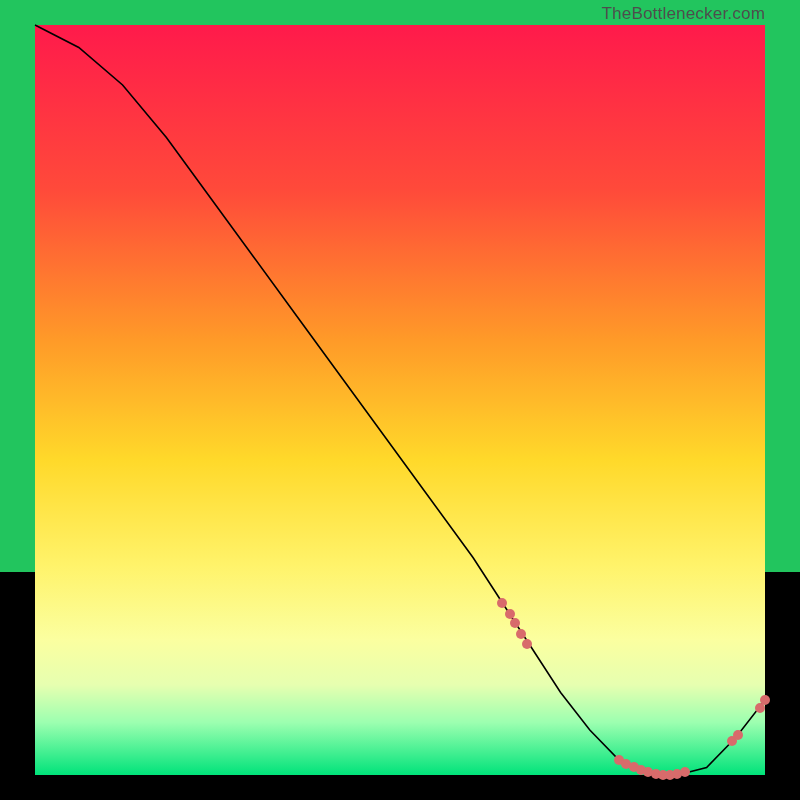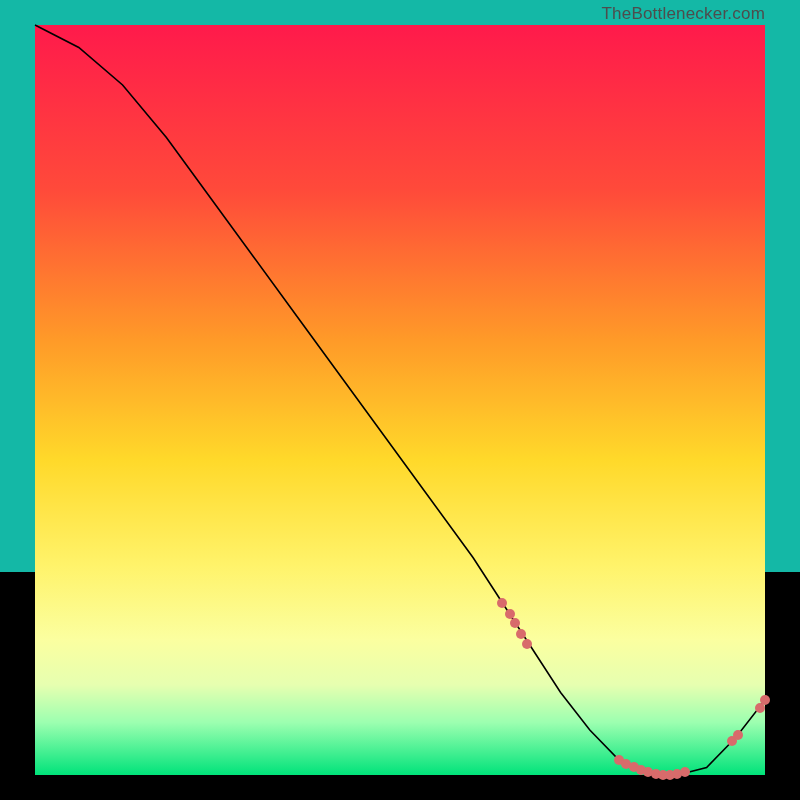"TheBottlenecker.com" .stage { background: #14b8a6 -> #22c55e }
